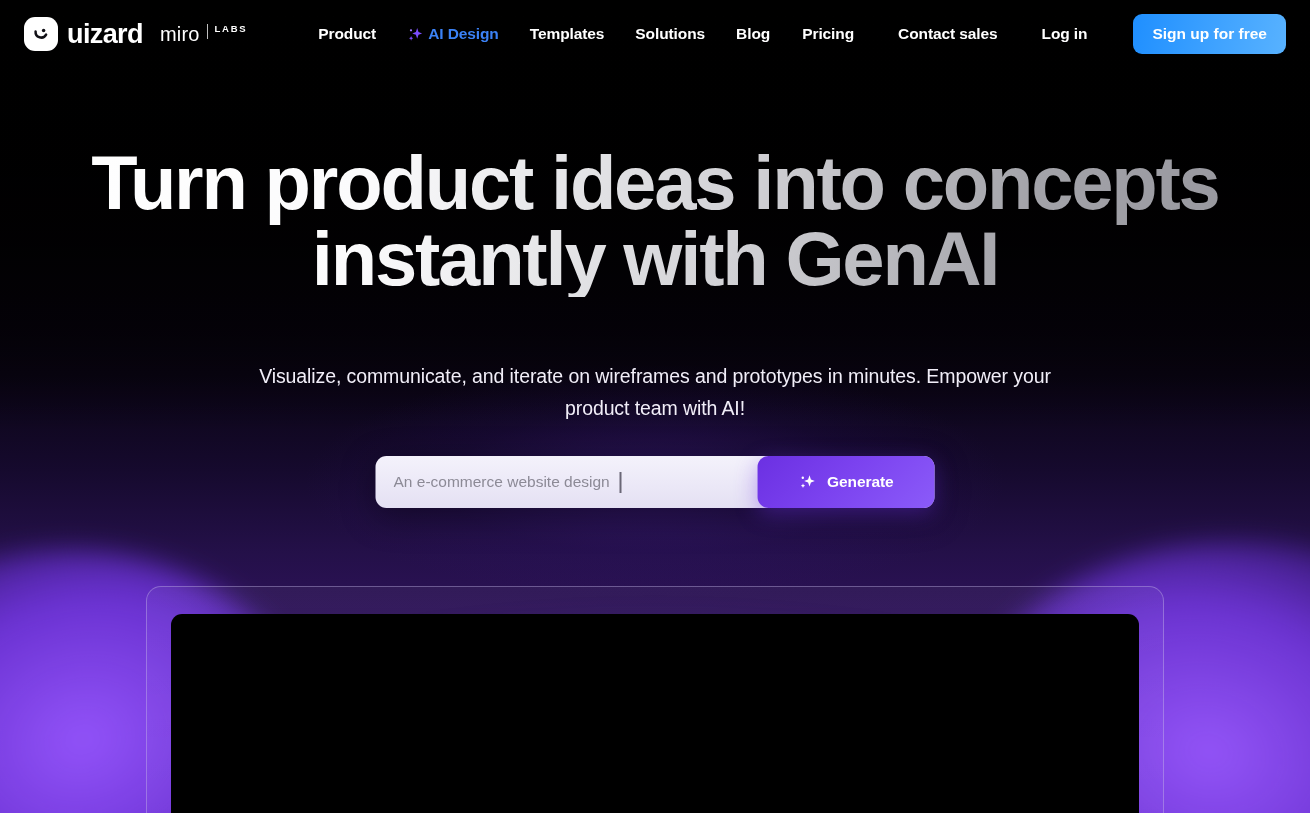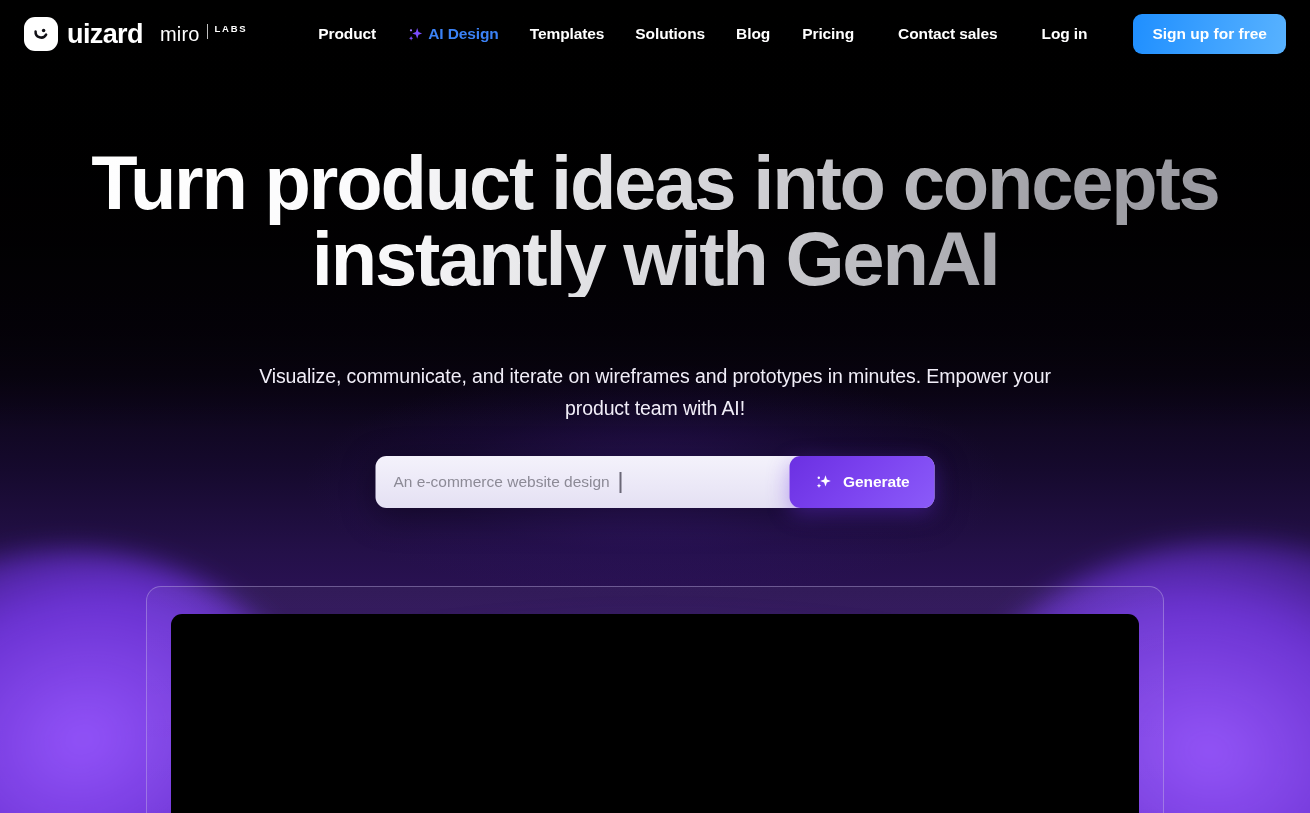"Generate" .generate-btn { padding: 0 25px -> 0 41px }
